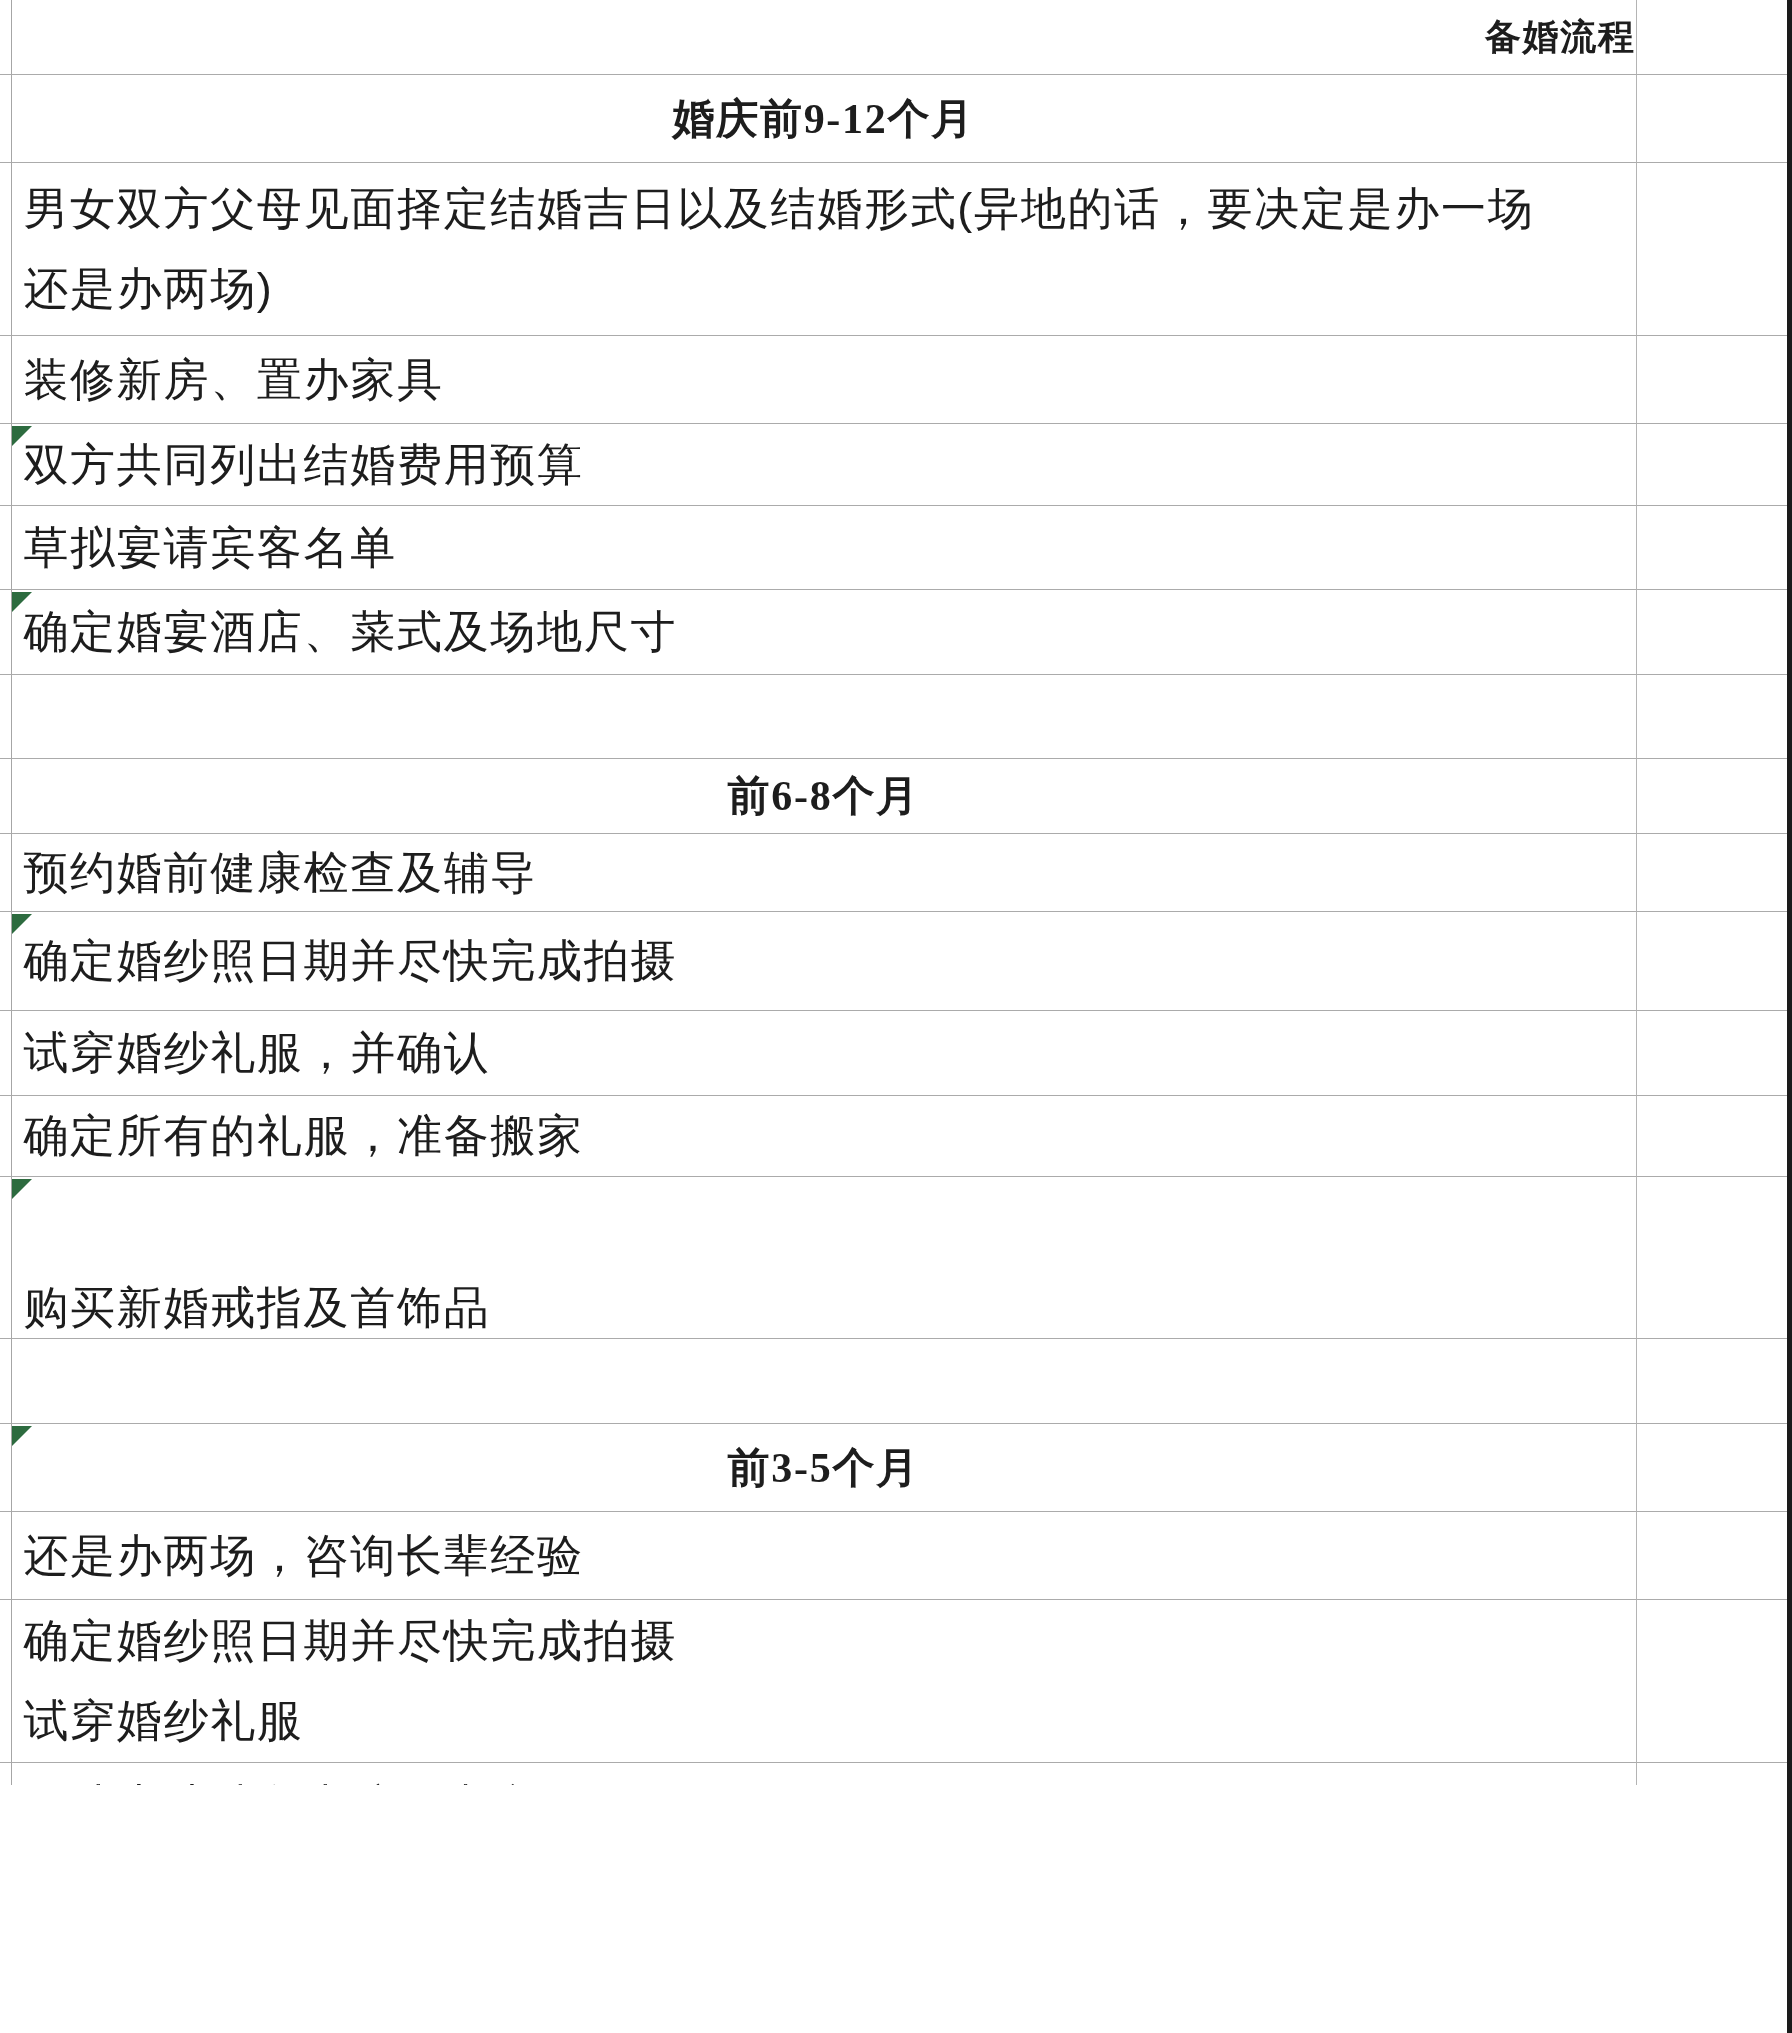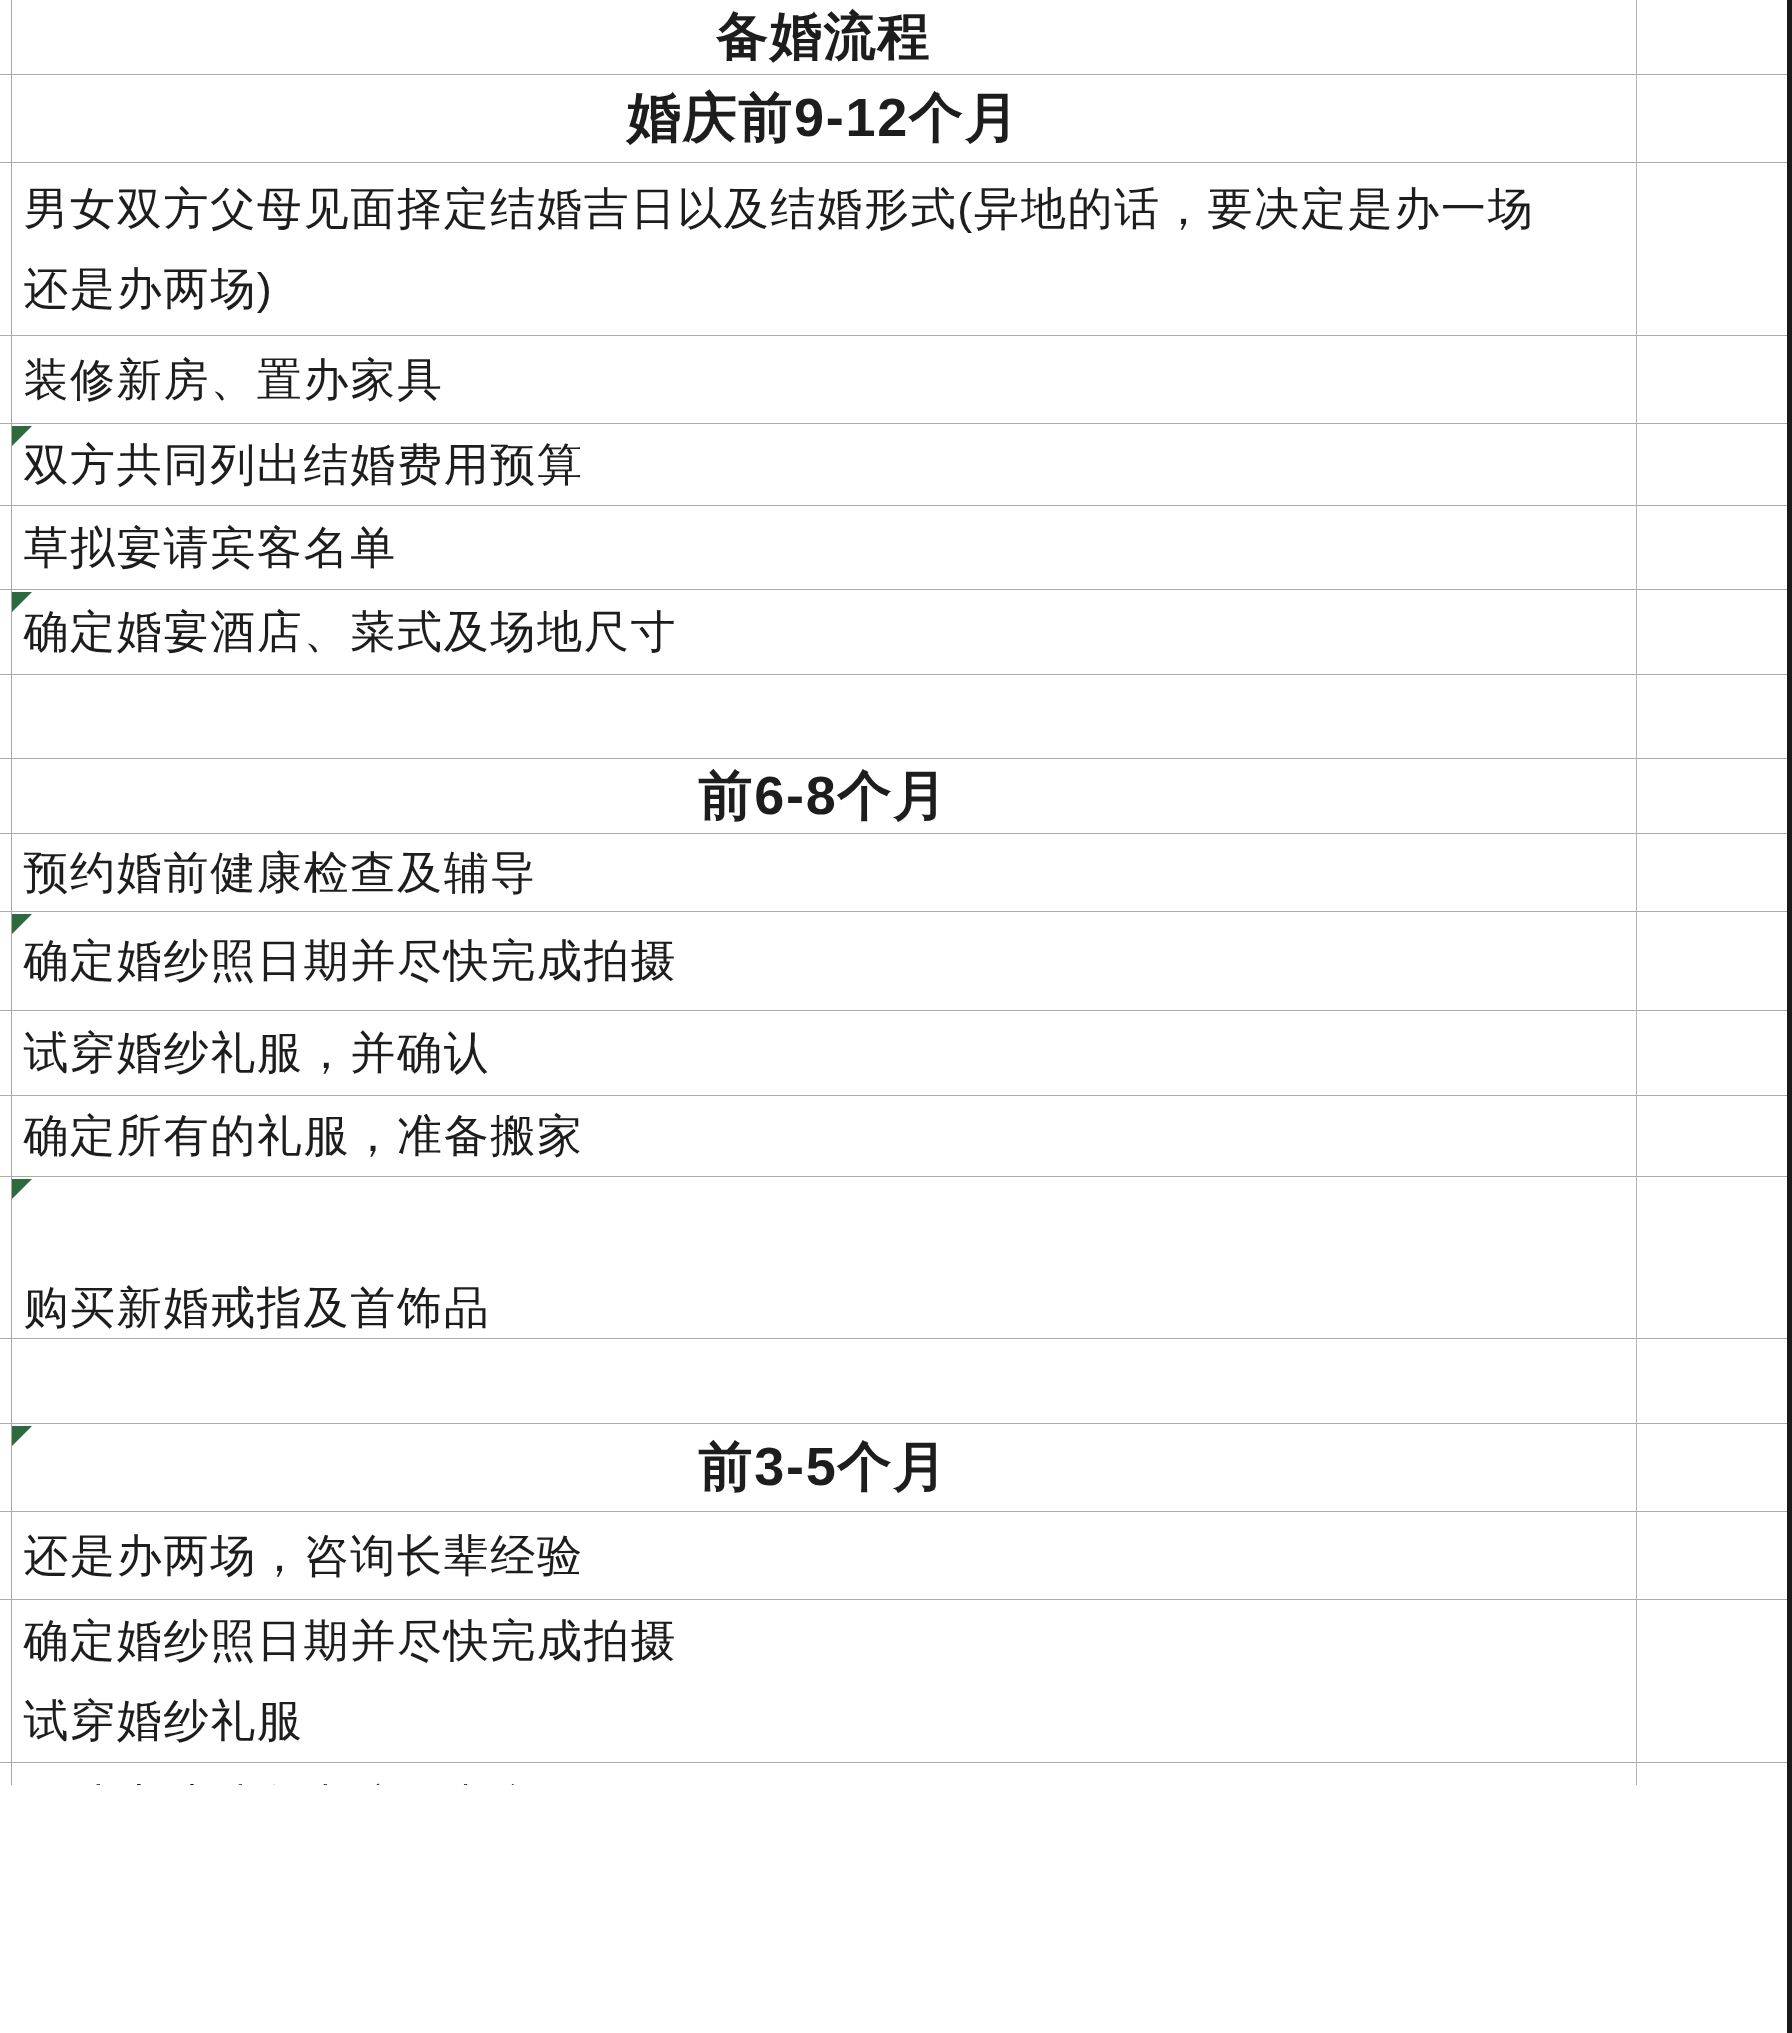"备婚流程" .t-title .main { font-size: 52px -> 36px; justify-content: center -> flex-end }
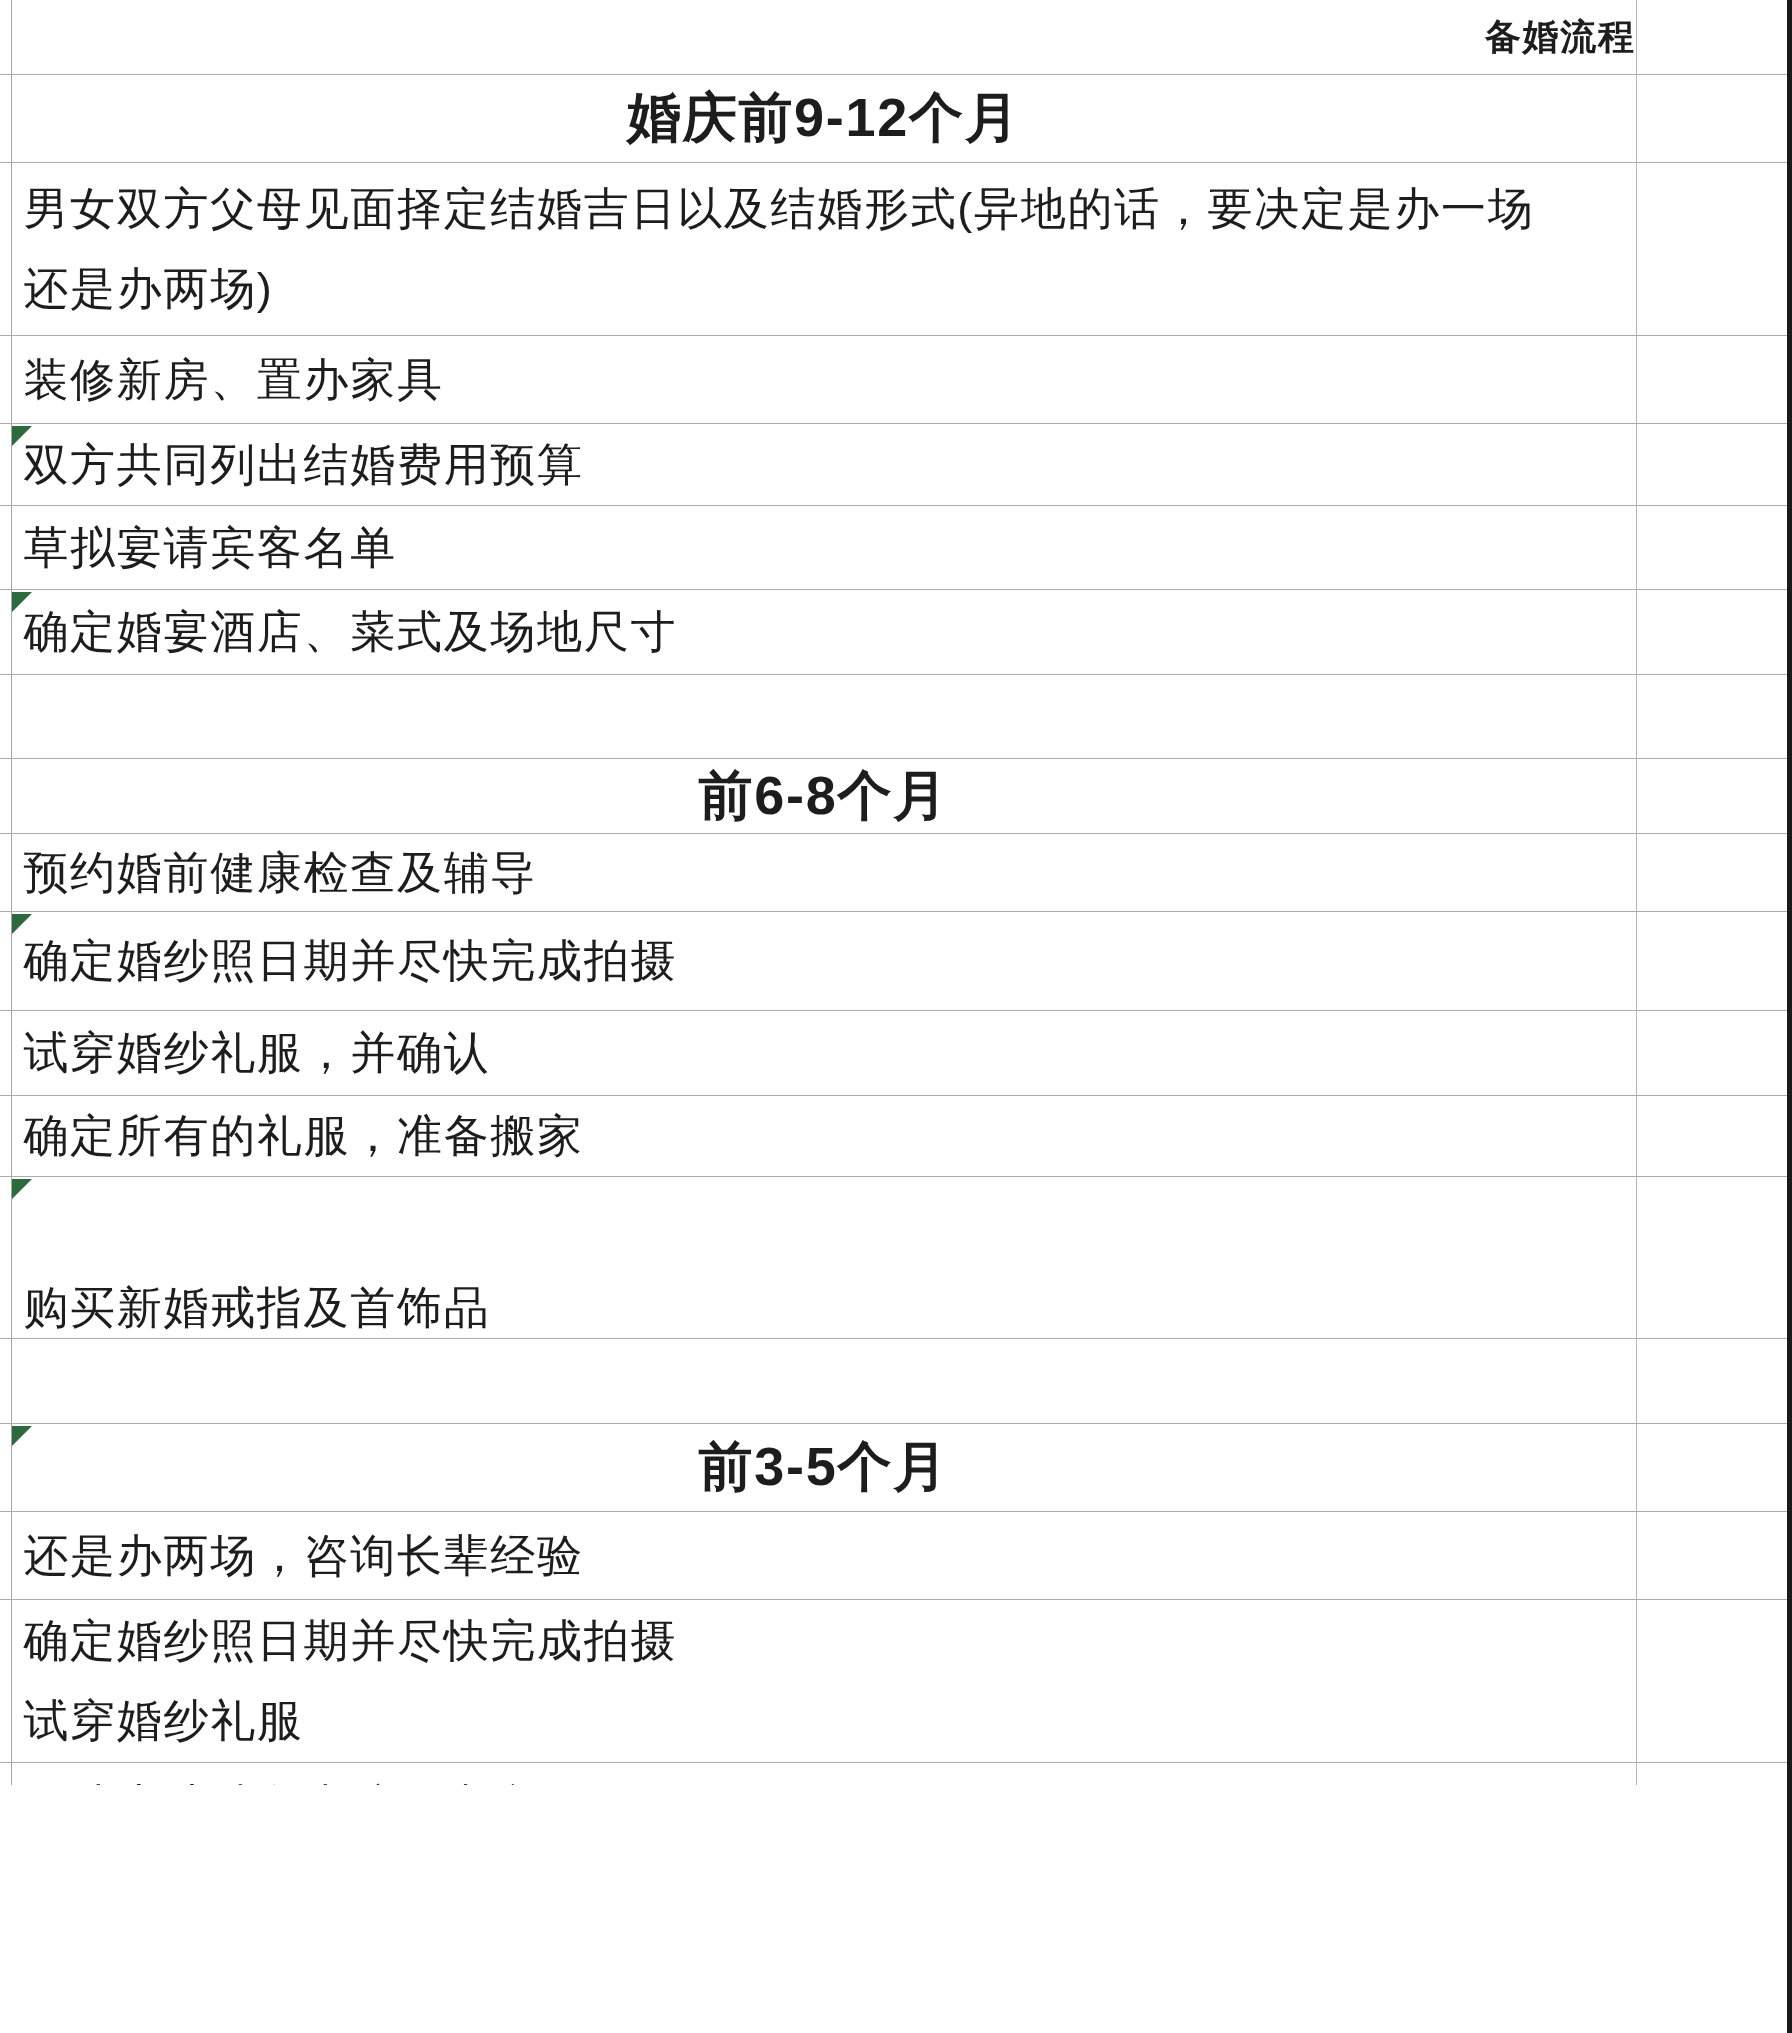"婚庆前9-12个月" .t-header .main { font-family: none -> Liberation Serif, serif; font-size: 54px -> 42px }
